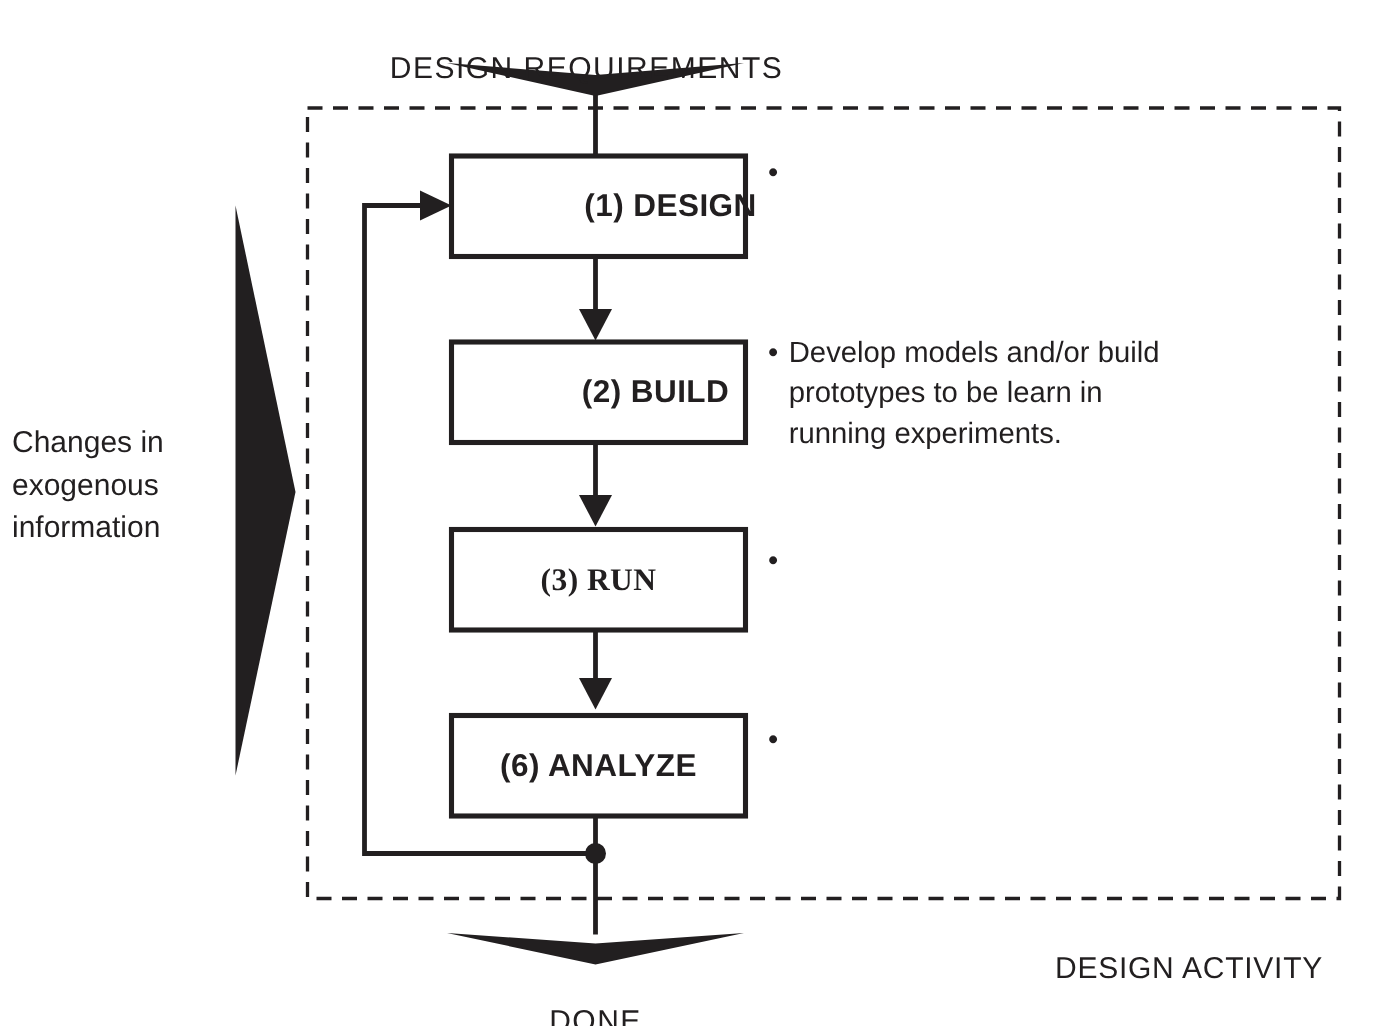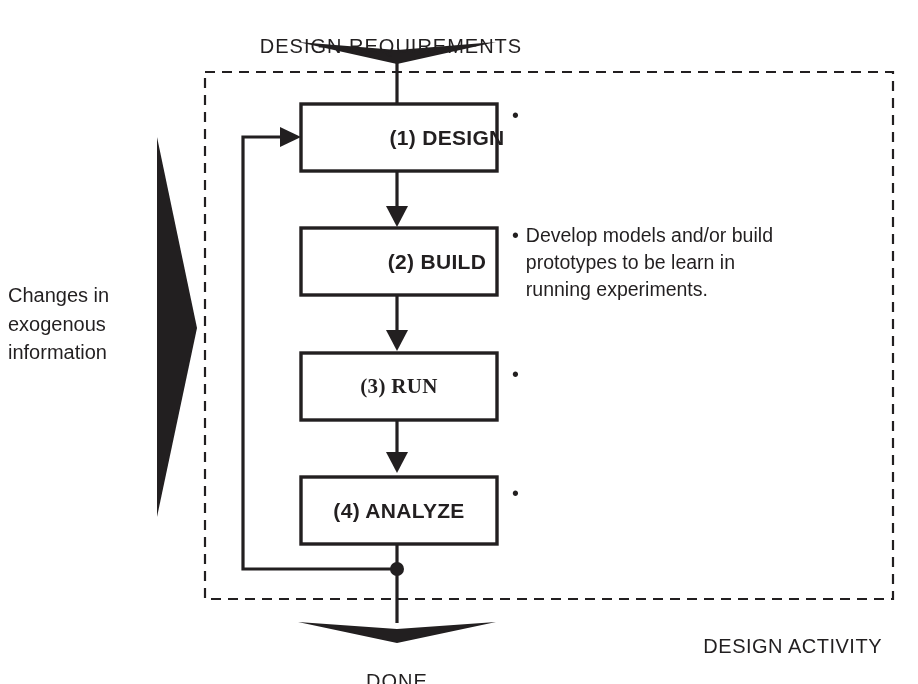"(4) ANALYZE" div.box-label { text: 4 -> 6 }
